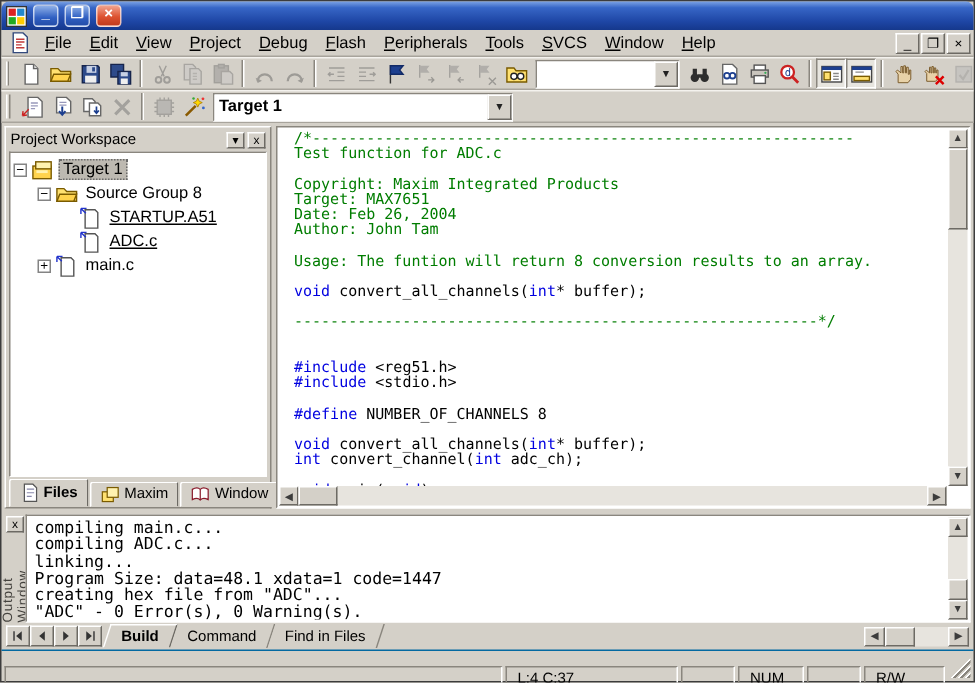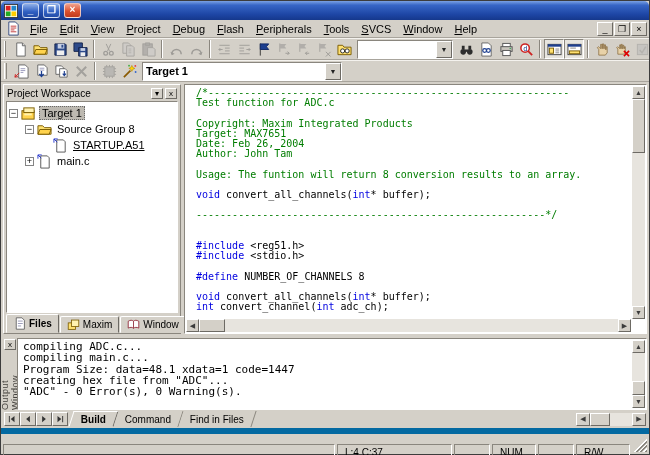"ADC.c" div.trow { html: none -> <div> <span></span> <svg> <path></path> <path></path> </svg> <span>ADC.c</span> </div> }
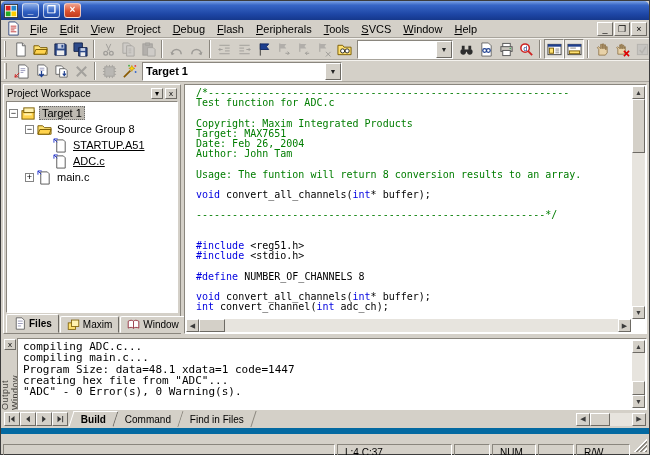"compiling ADC.c..." div { order: before "compiling main.c..." -> after "compiling main.c..." }
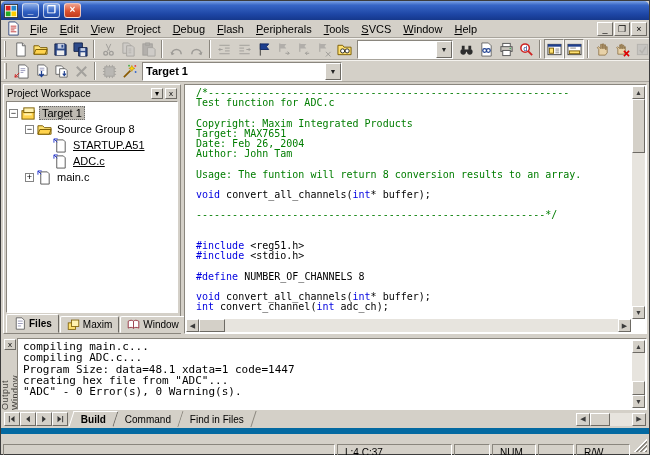"linking..." div { html: none -> <div>linking...</div> }
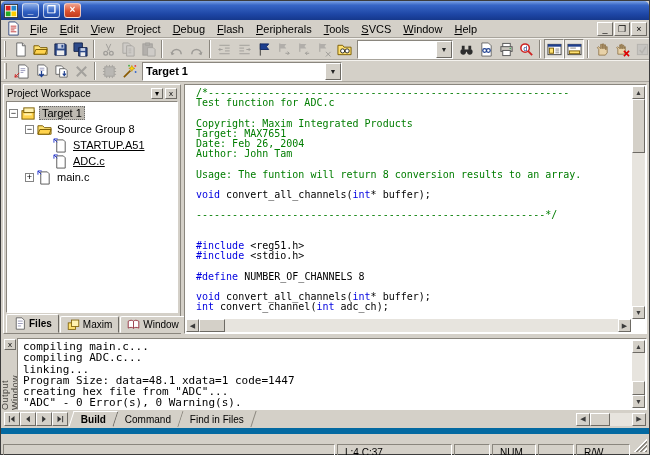"L:4 C:37" .statusbar { border-top: 6px solid #0369a1 -> 1px solid #0369a1 }
